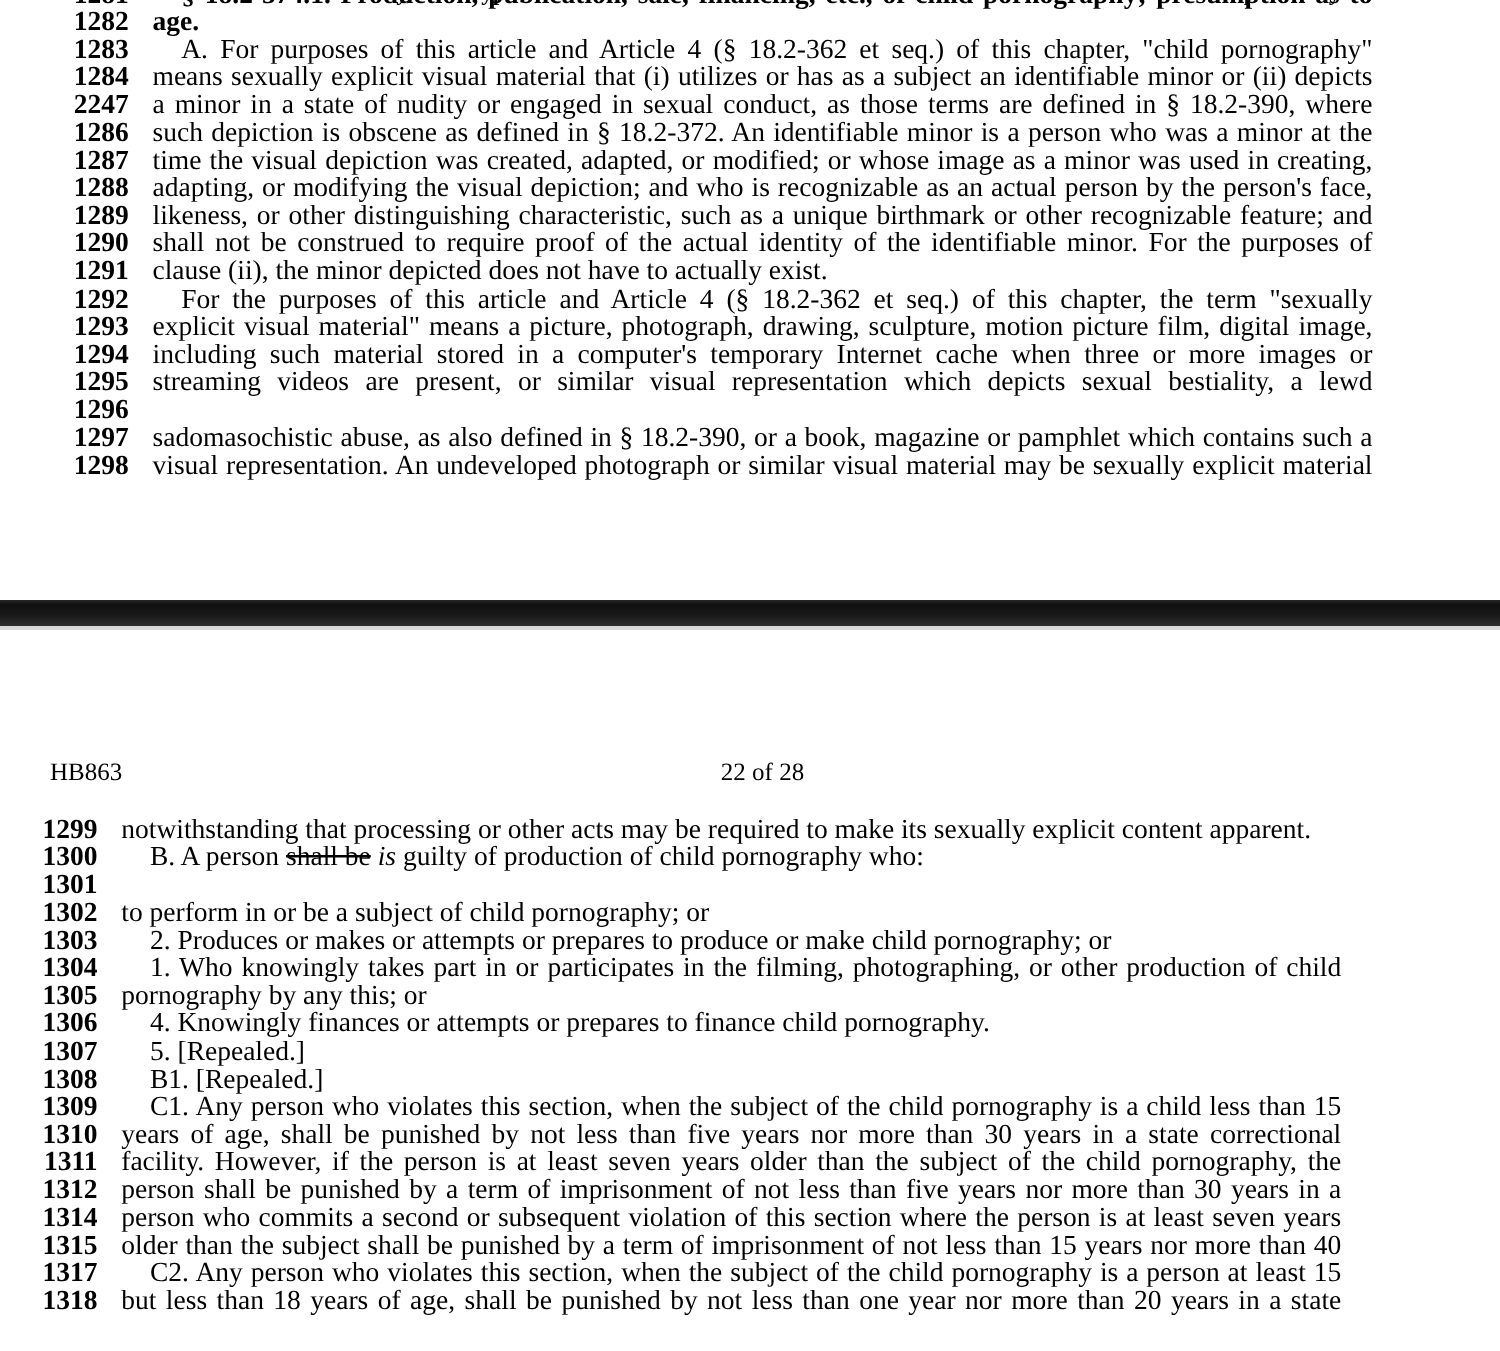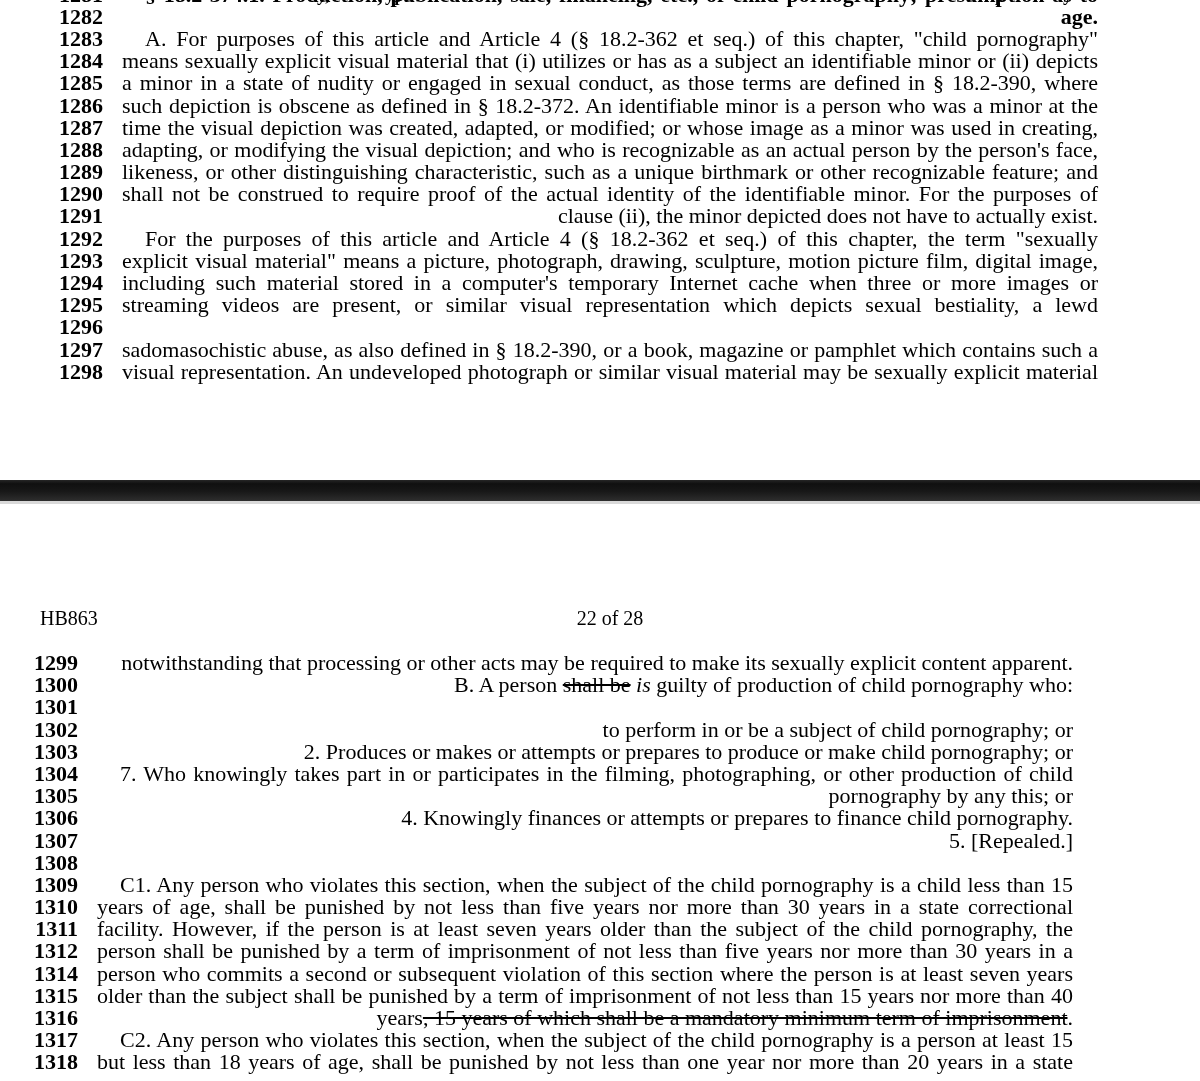"age." .txt { text-align: right -> left }
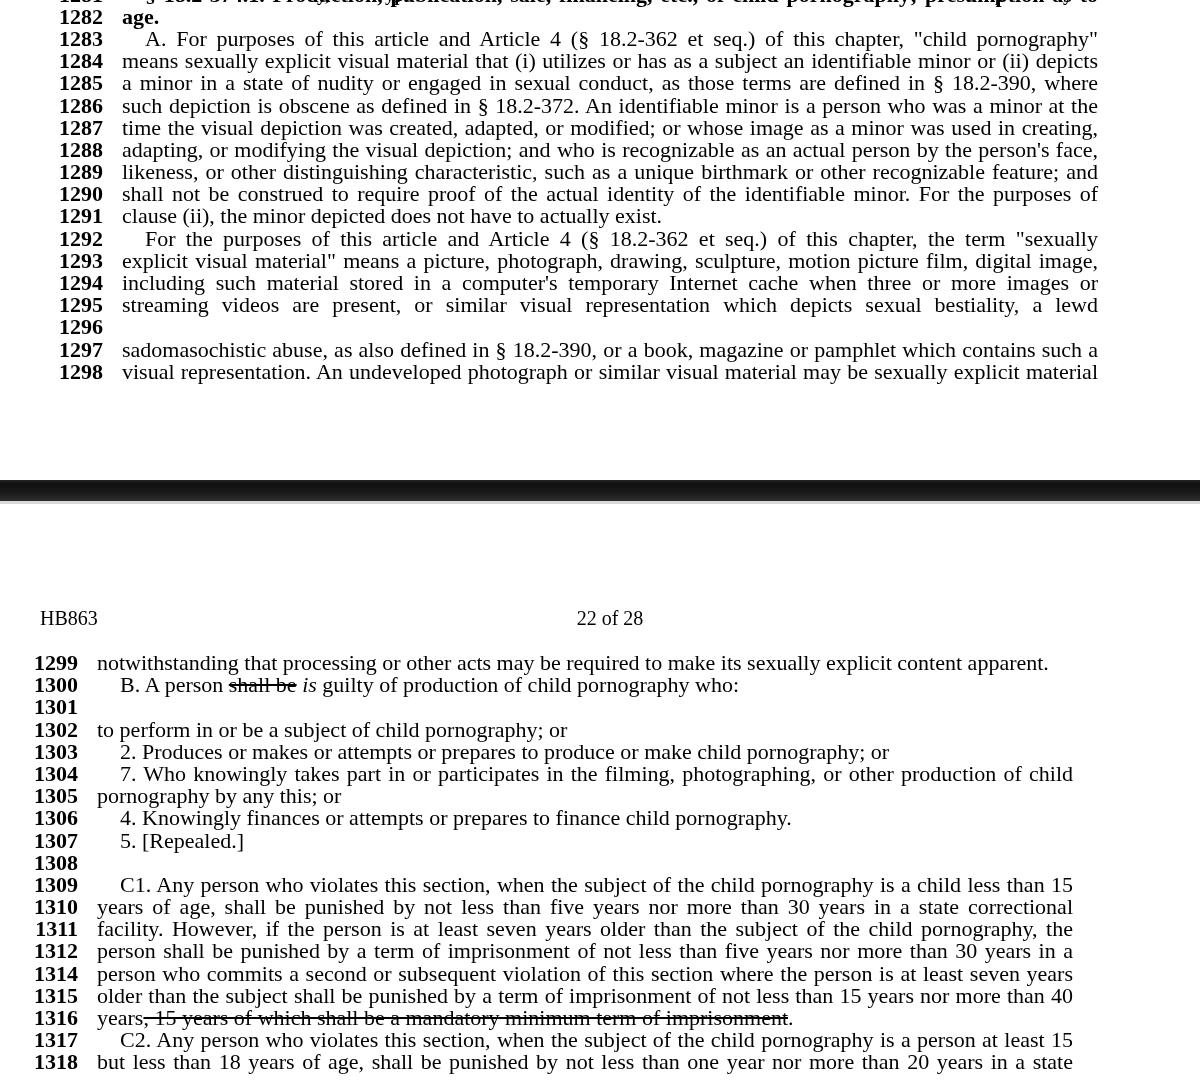"1285" span.num { text: 1285 -> 2247 }
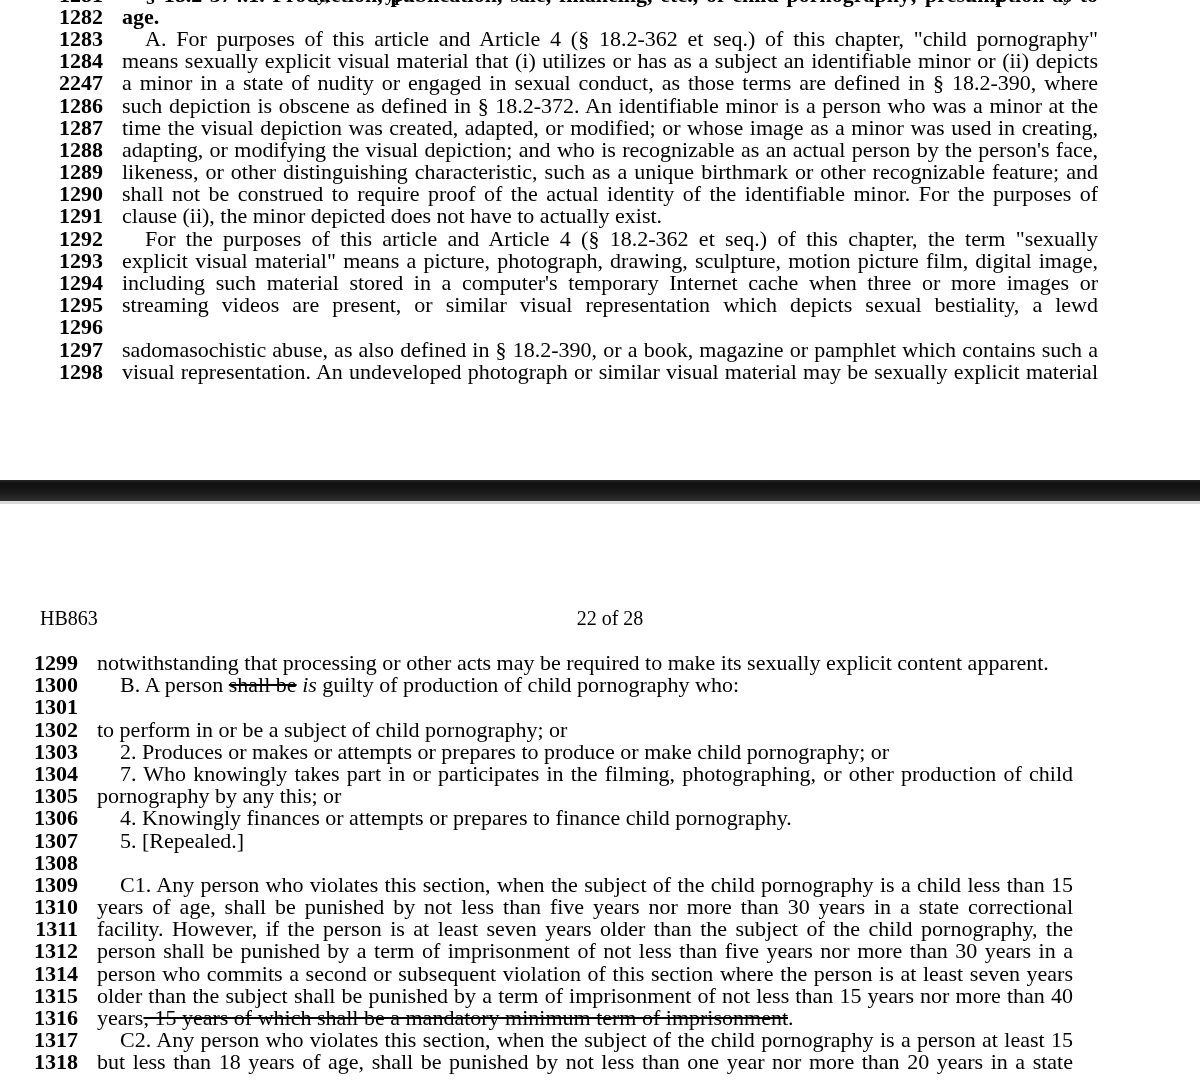"7. Who knowingly takes part" span { text: 7 -> 1 }
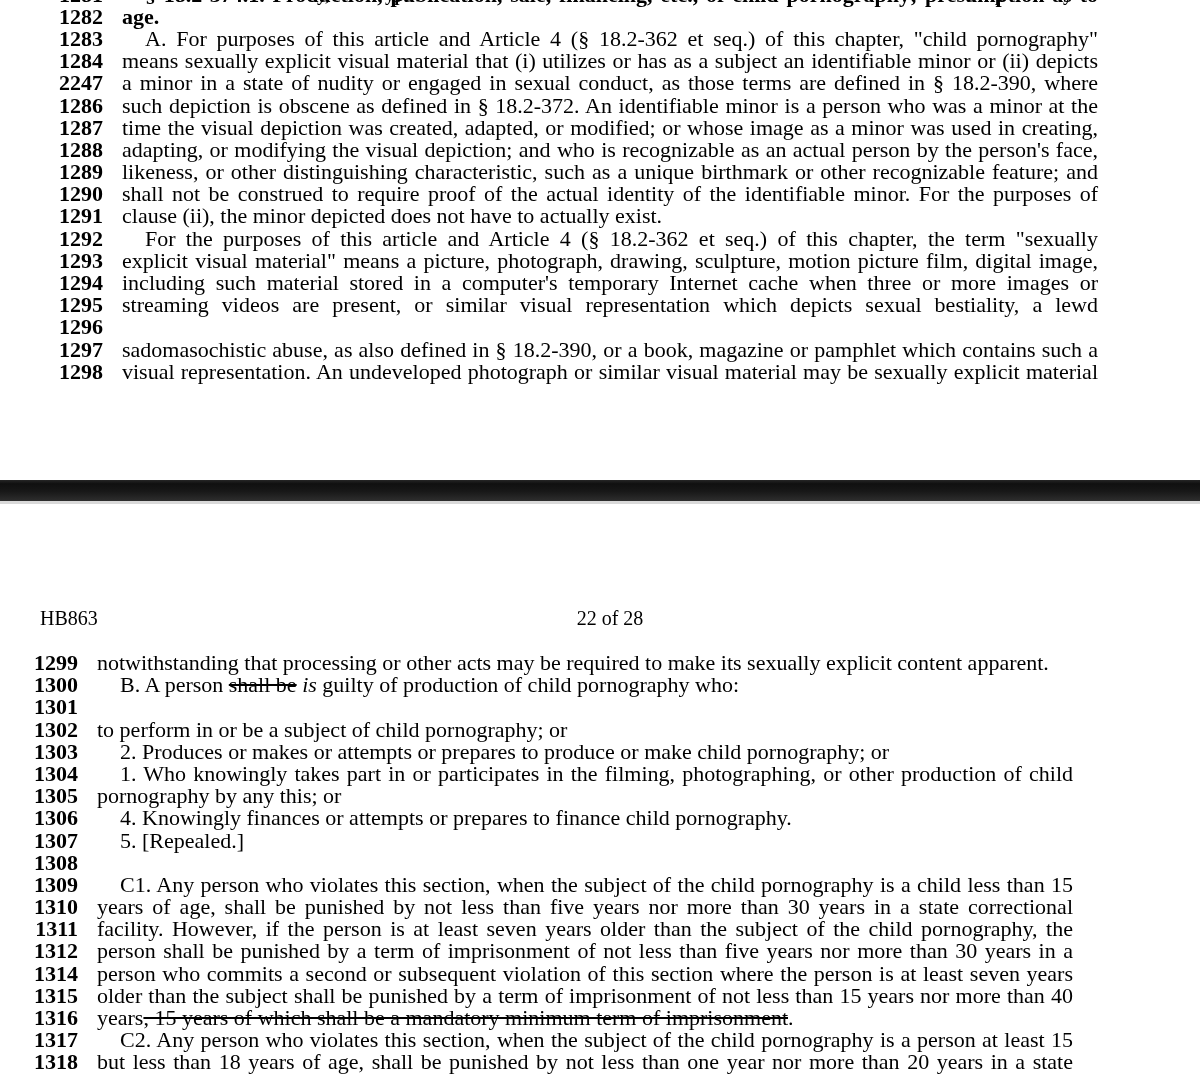"B1. [Repealed.]" span.txt { html: none -> <span><span>B1. [Repealed.]</span></span> }
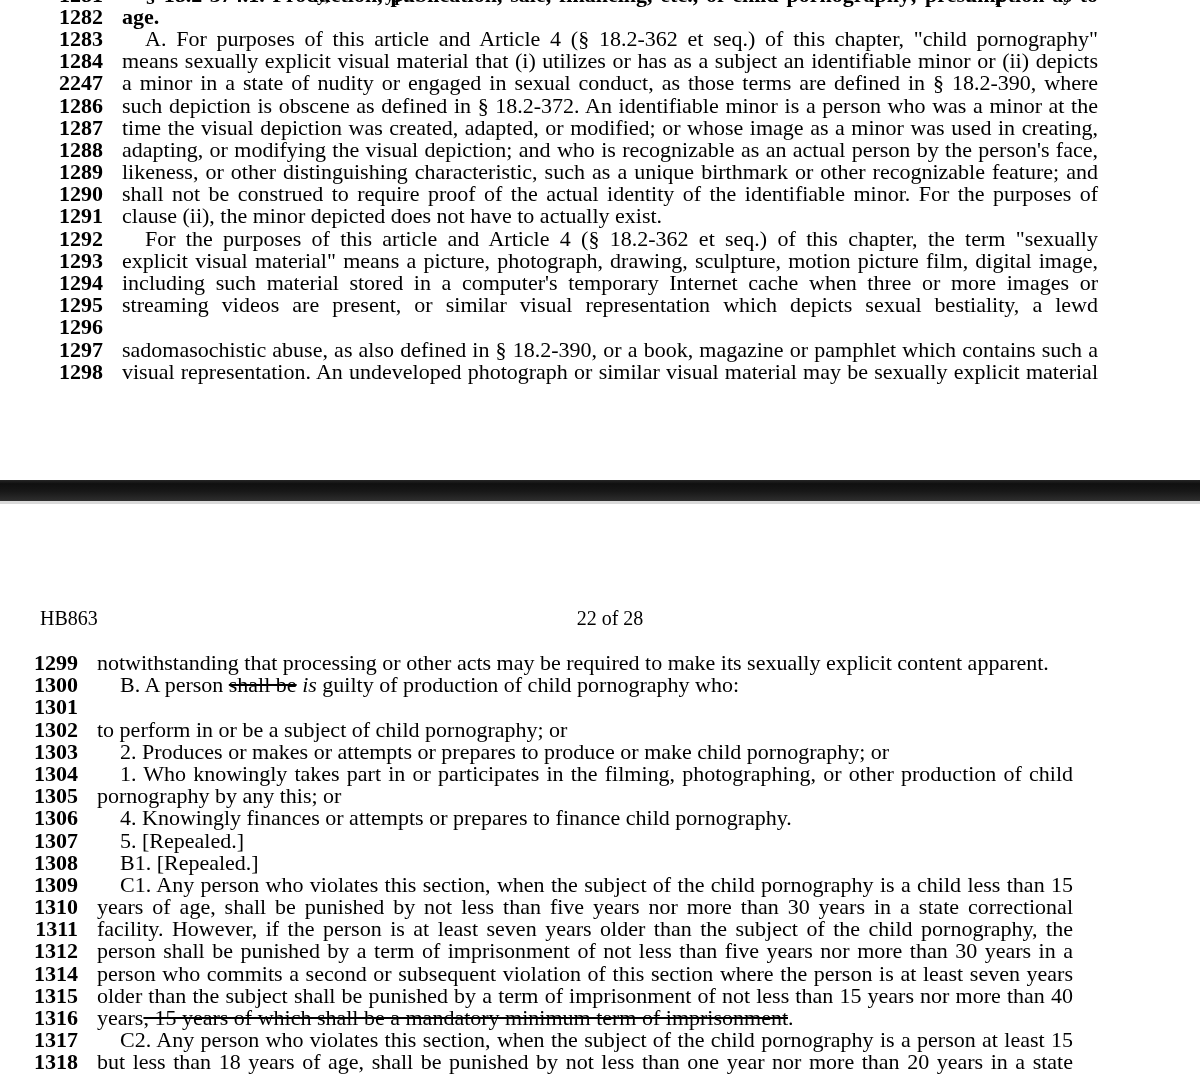"1316" div.line { html: <div> <span>1316</span> <span><span>years</span><span>, 15 years of which shall be a mandatory minimum term of imprisonment</span><span>.</span></span> </div> -> none }
